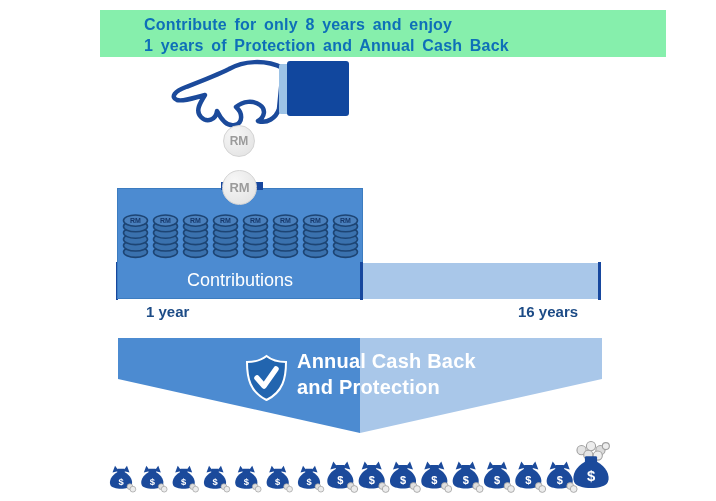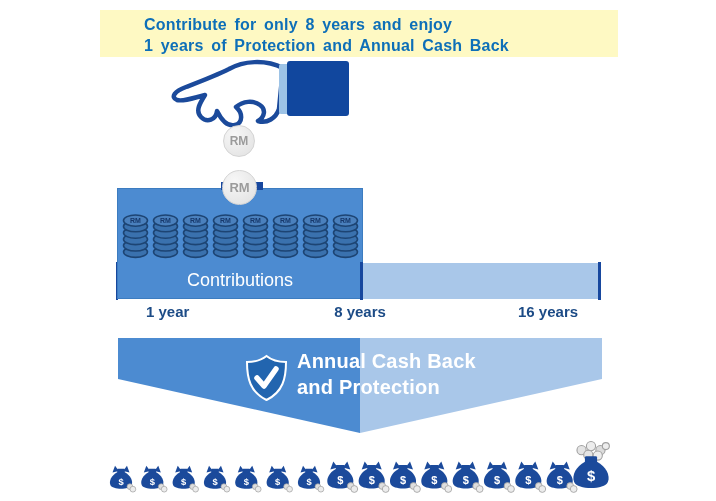"Contribute for only 8 years" .header { background: #fef9c3 -> #86efac; width: 518px -> 566px }
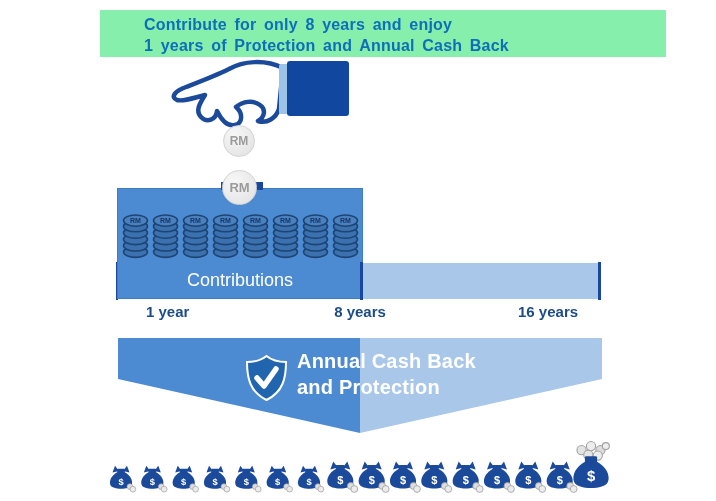"8 years" div.tl-label { html: <div>8 years</div> -> none }
